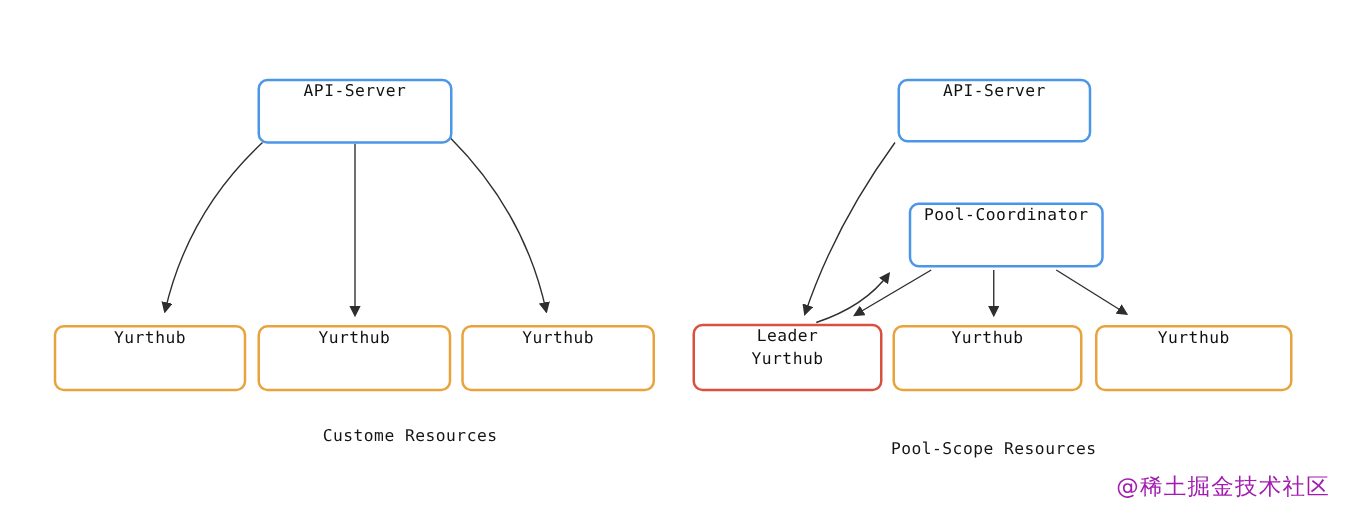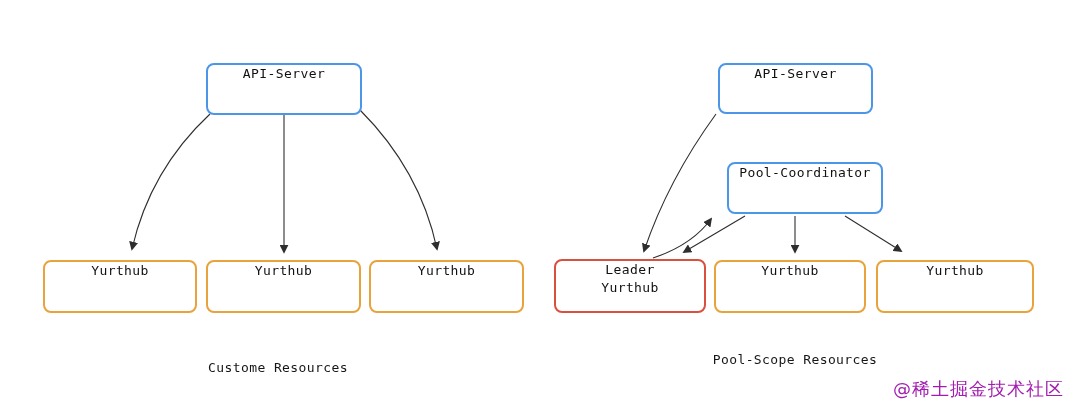"Custome Resources" div.caption { text-align: none -> right; top: 360px -> 342px }
